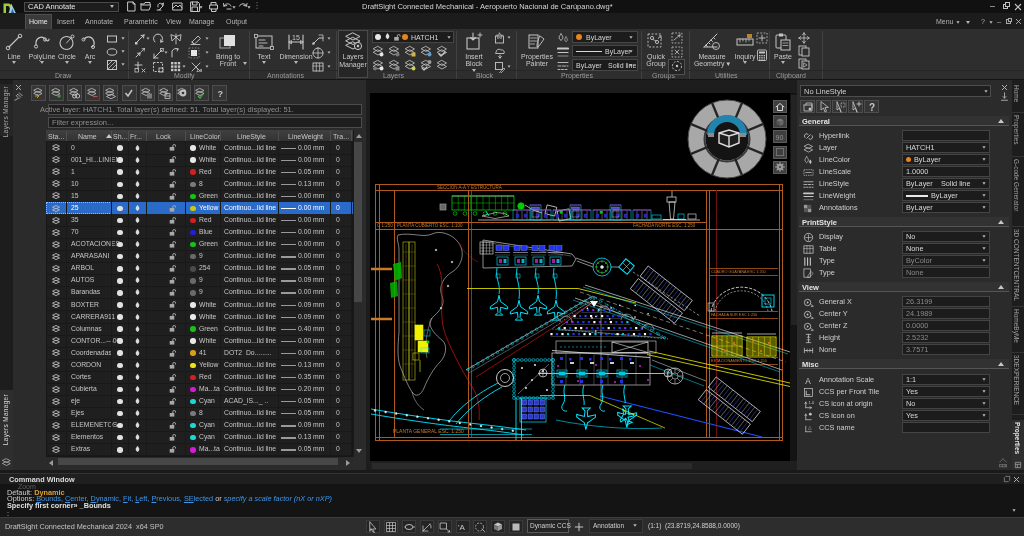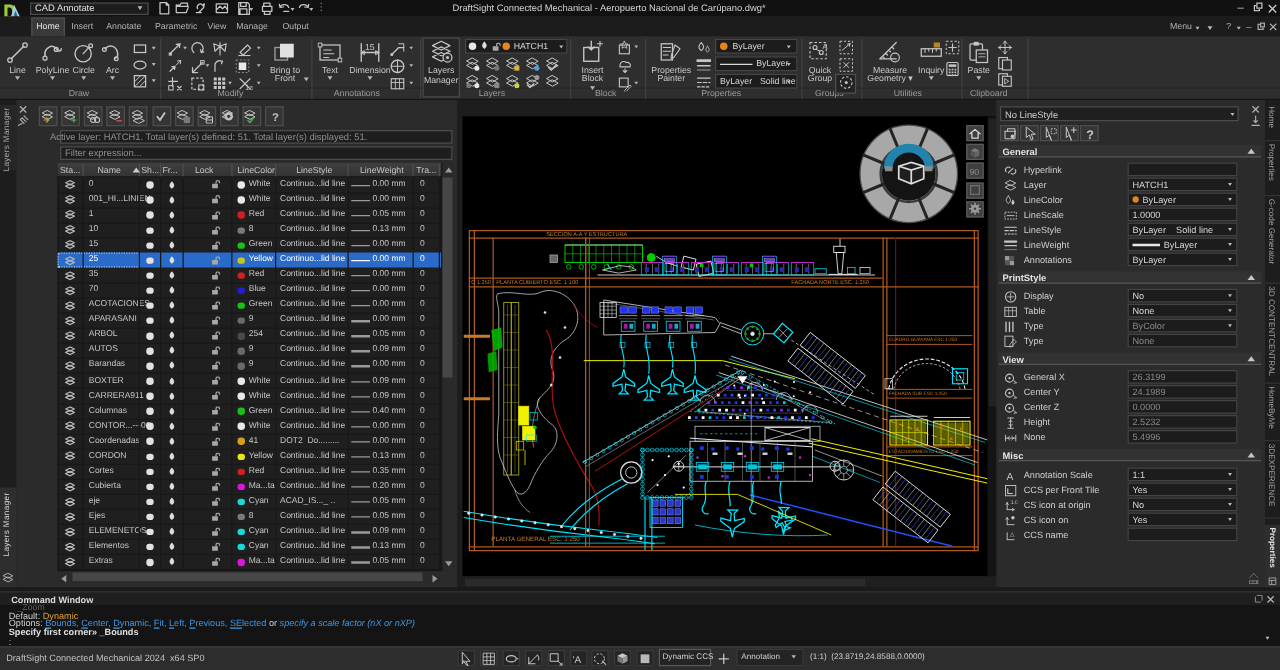"5.4996" div { text: 5.4996 -> 3.7571 }
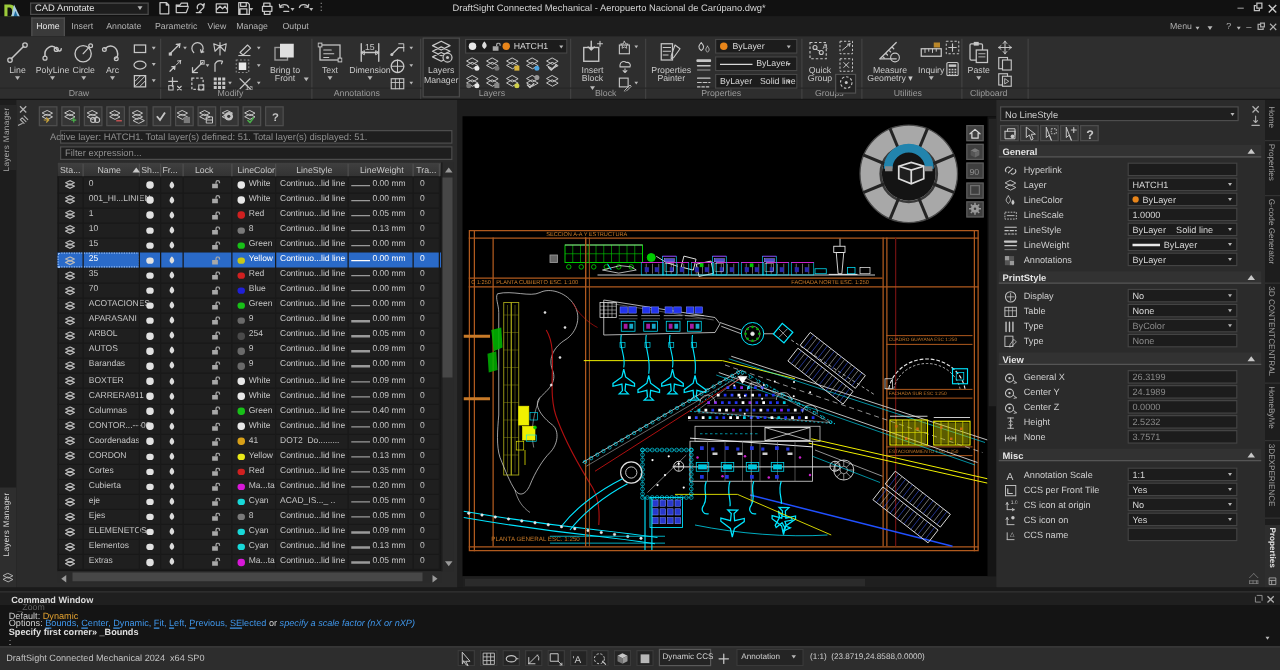"Dynamic" span { font-weight: normal -> bold }
